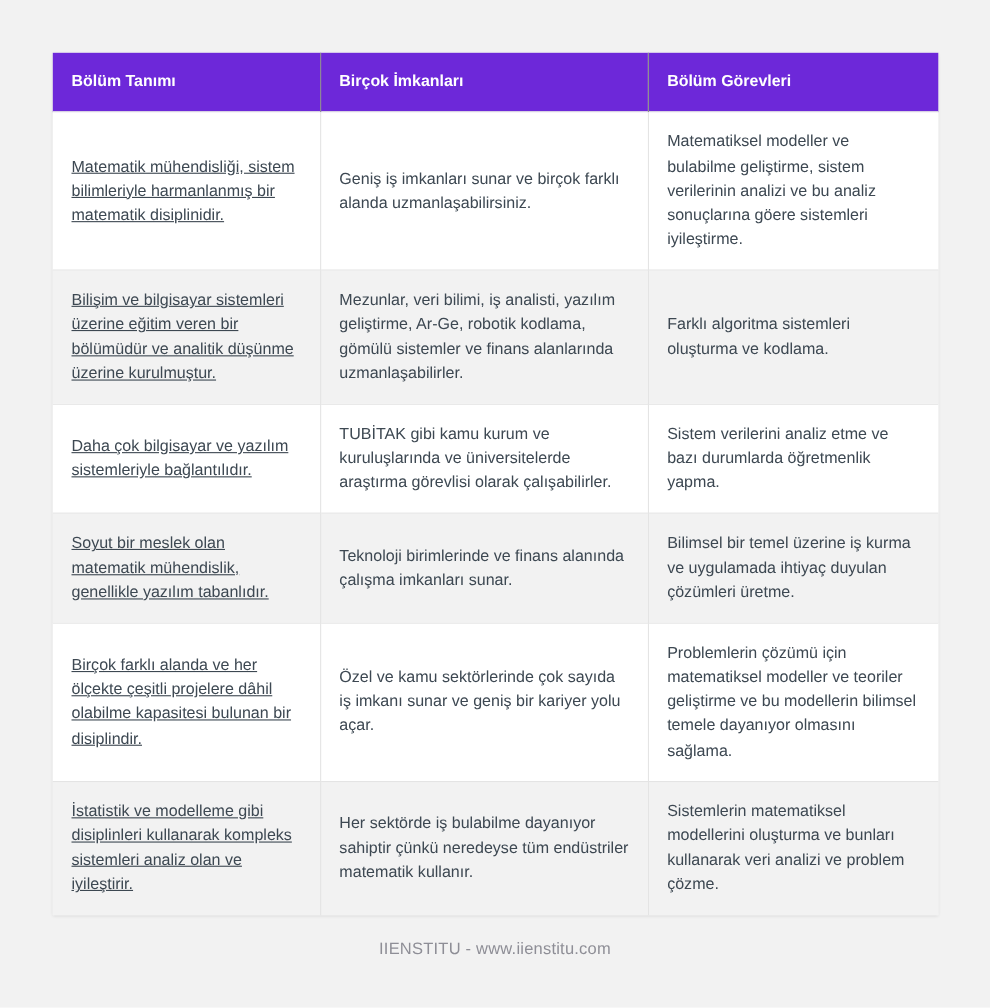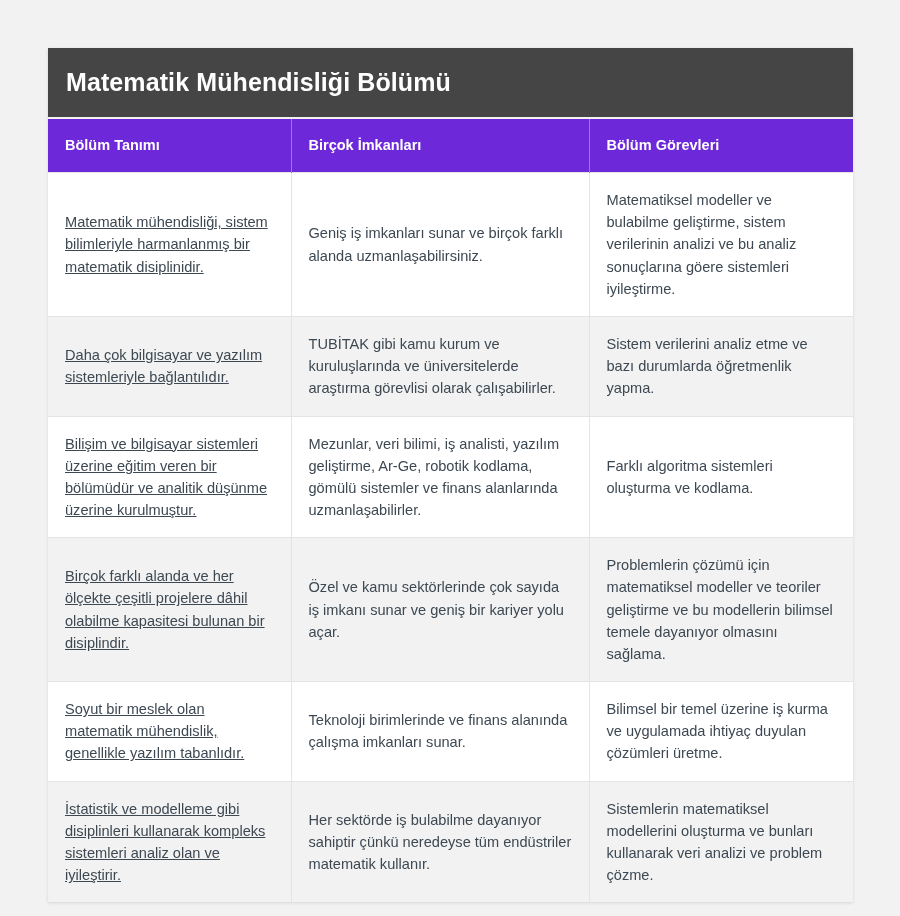"Matematik Mühendisliği Bölümü" div.title-bar { html: <div>Matematik Mühendisliği Bölümü</div> -> none }
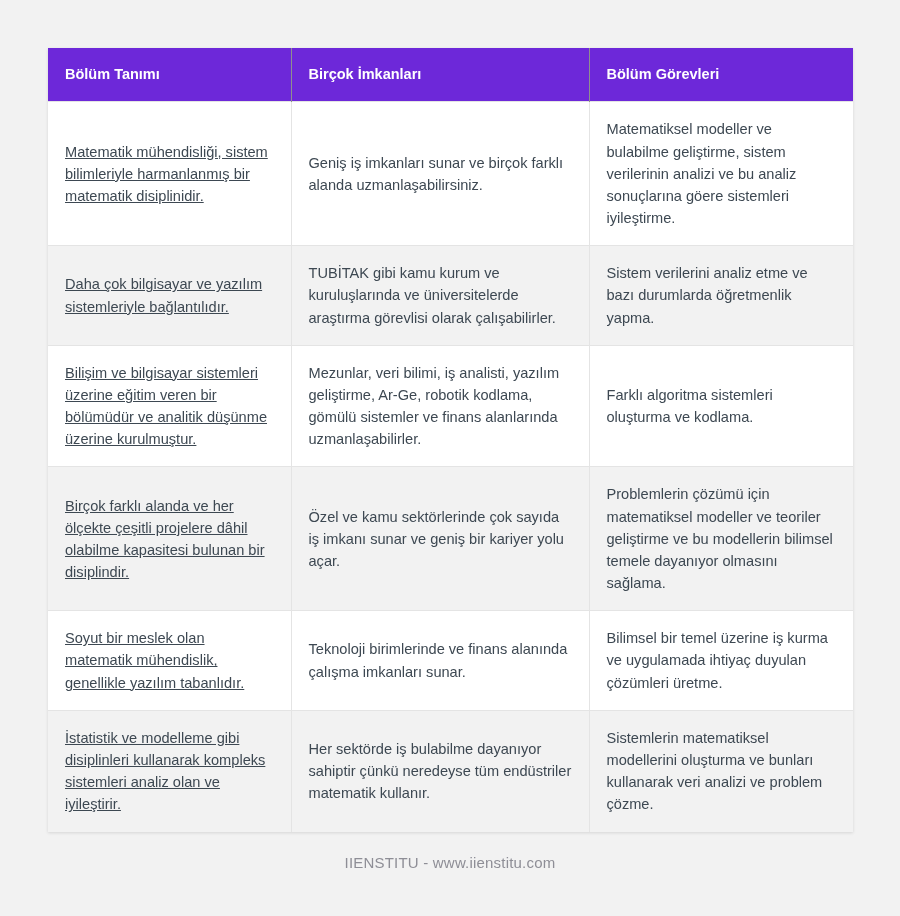"Daha çok bilgisayar ve yazılım" tr { order: before "Bilişim ve bilgisayar sistemleri üzerine" -> after "Bilişim ve bilgisayar sistemleri üzerine" }
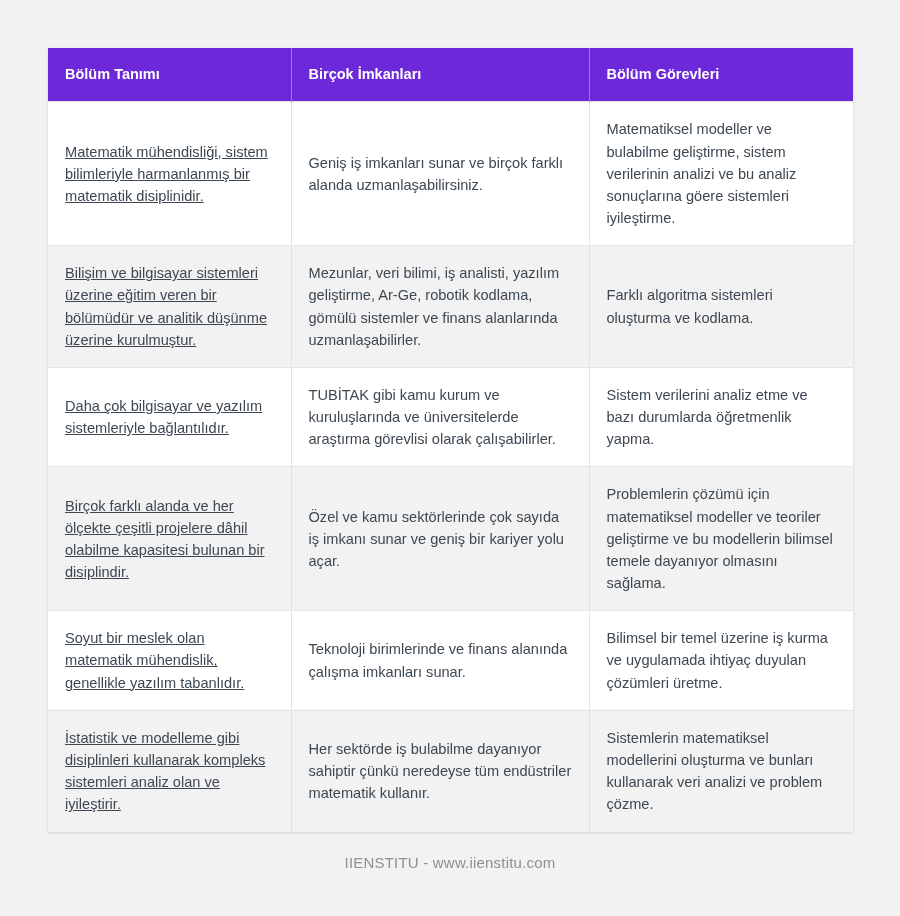"Birçok farklı alanda ve her" tr { order: before "Soyut bir meslek olan matematik" -> after "Soyut bir meslek olan matematik" }
